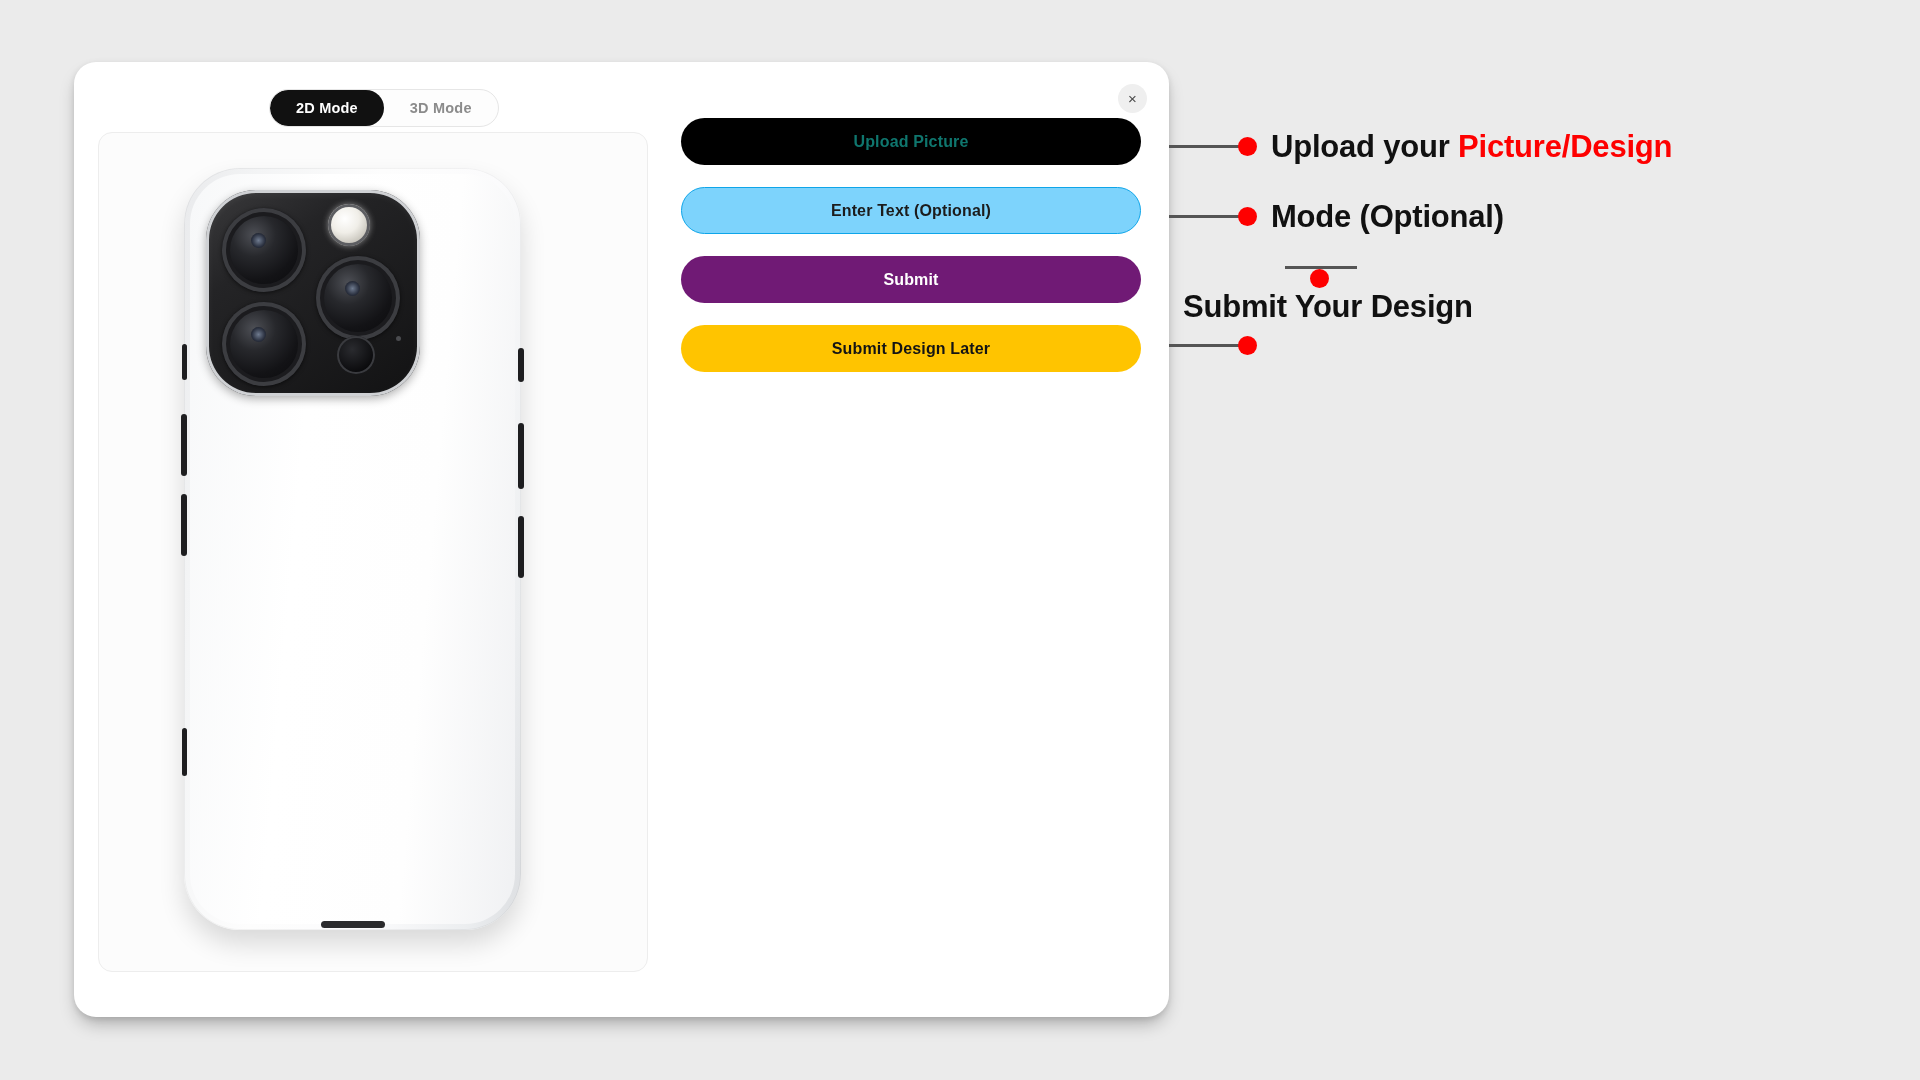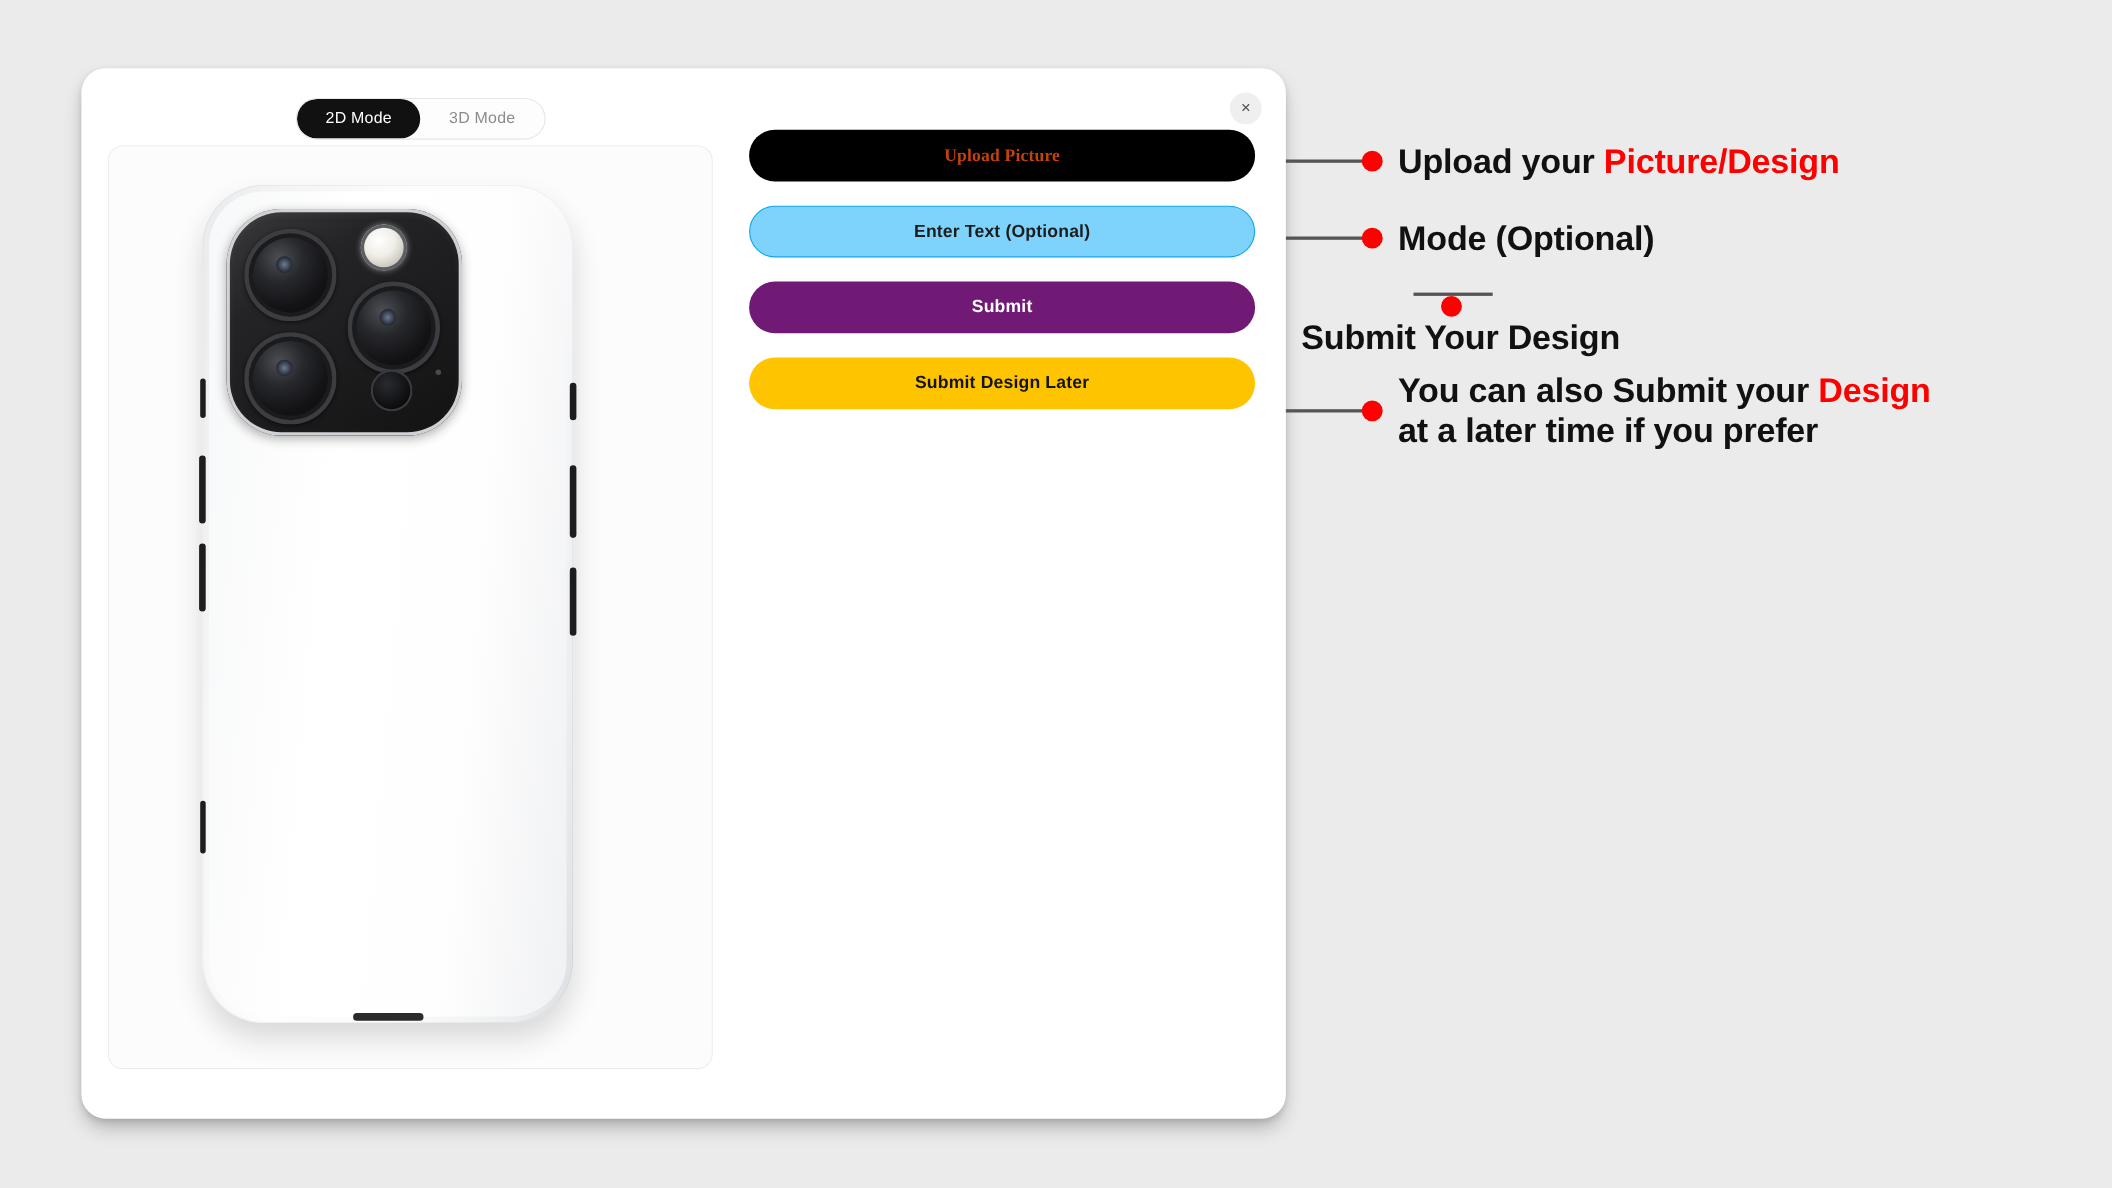"2D Mode" .mode-seg { font-weight: 400 -> 700 }
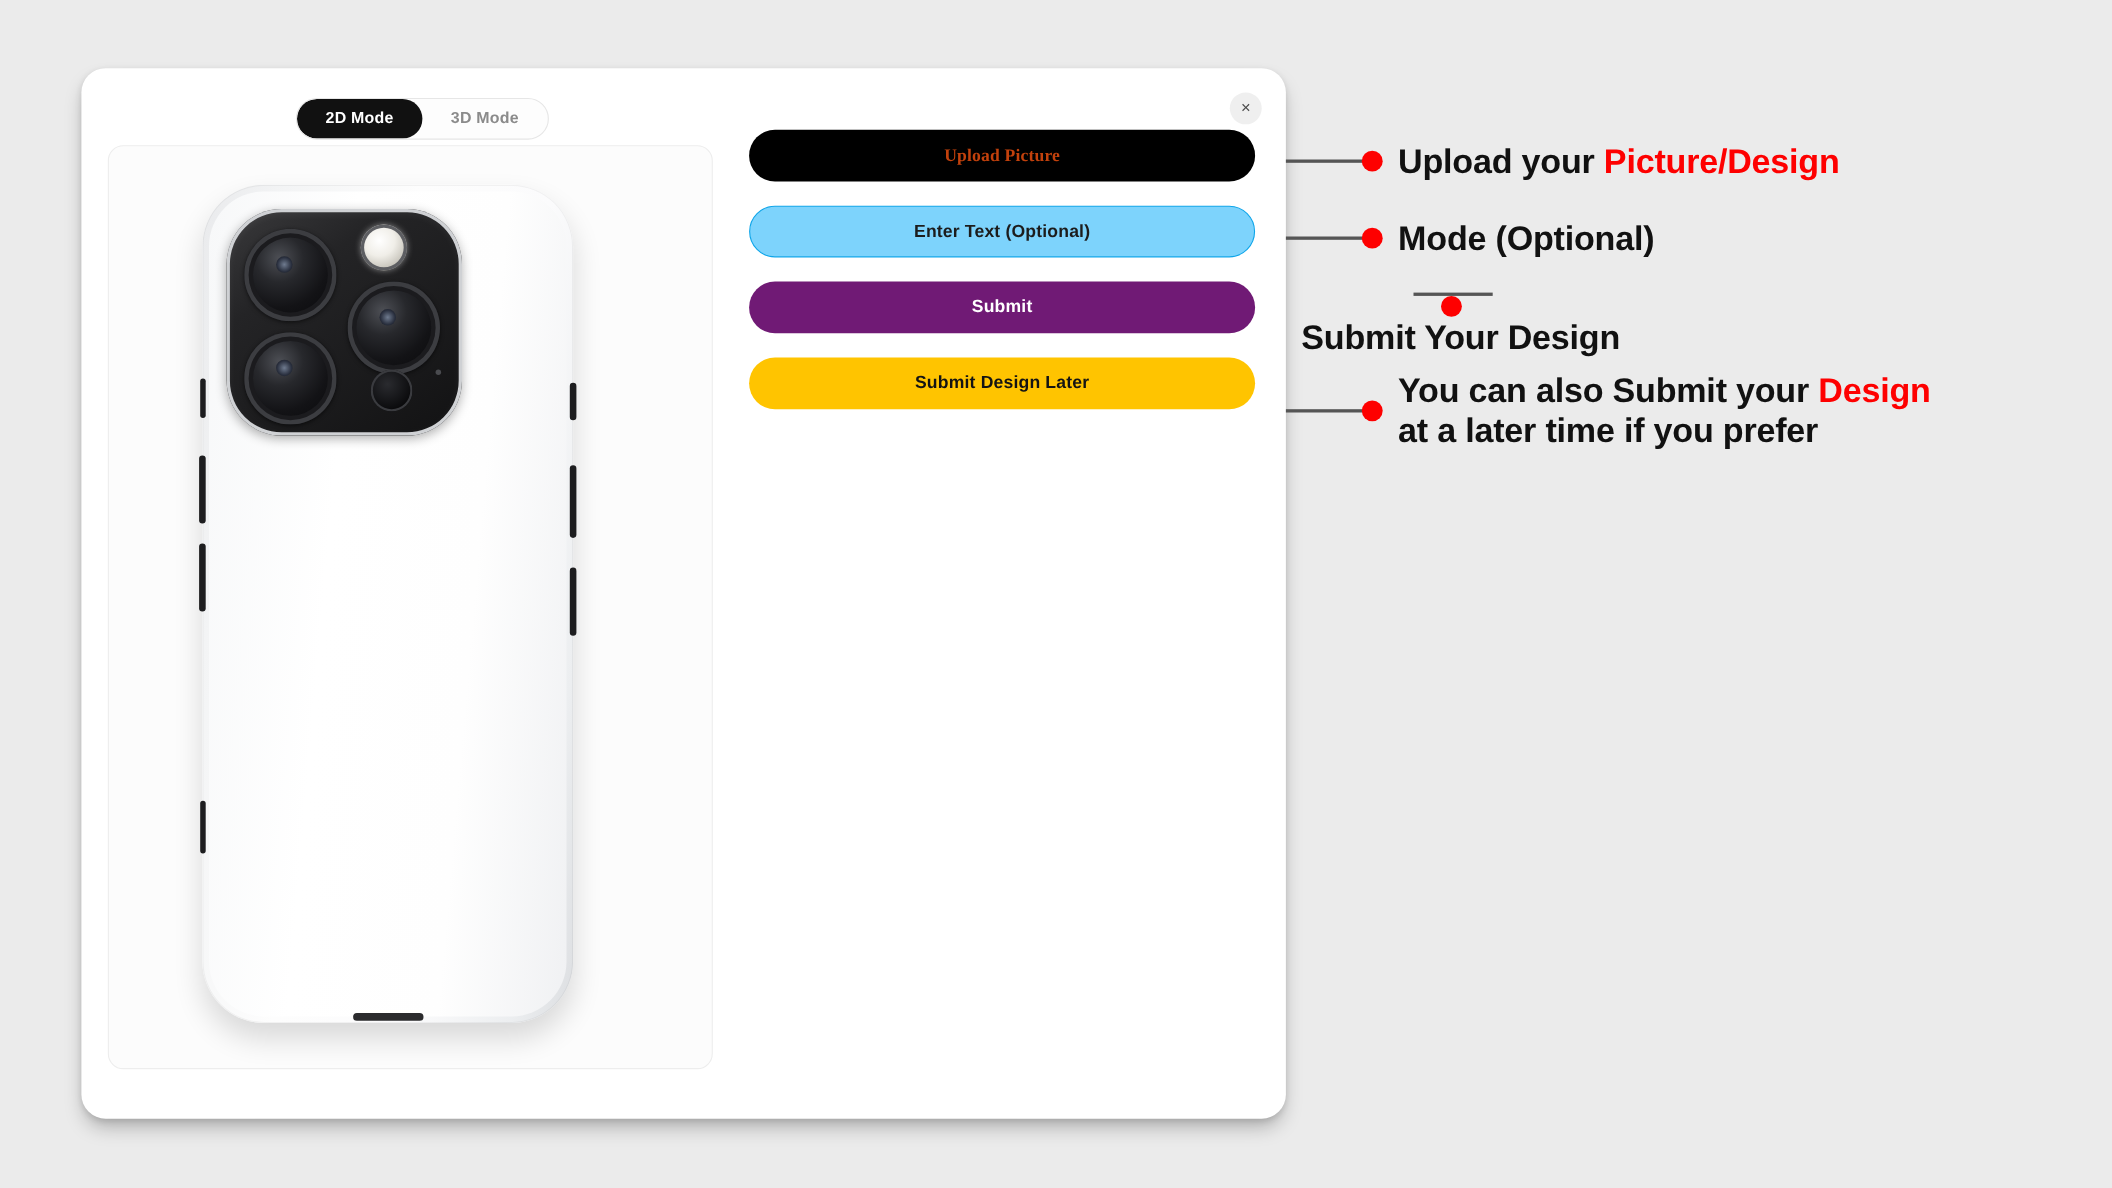"Upload Picture" .btn-upload { color: #c2410c -> #0f766e; font-family: Liberation Serif, serif -> none }
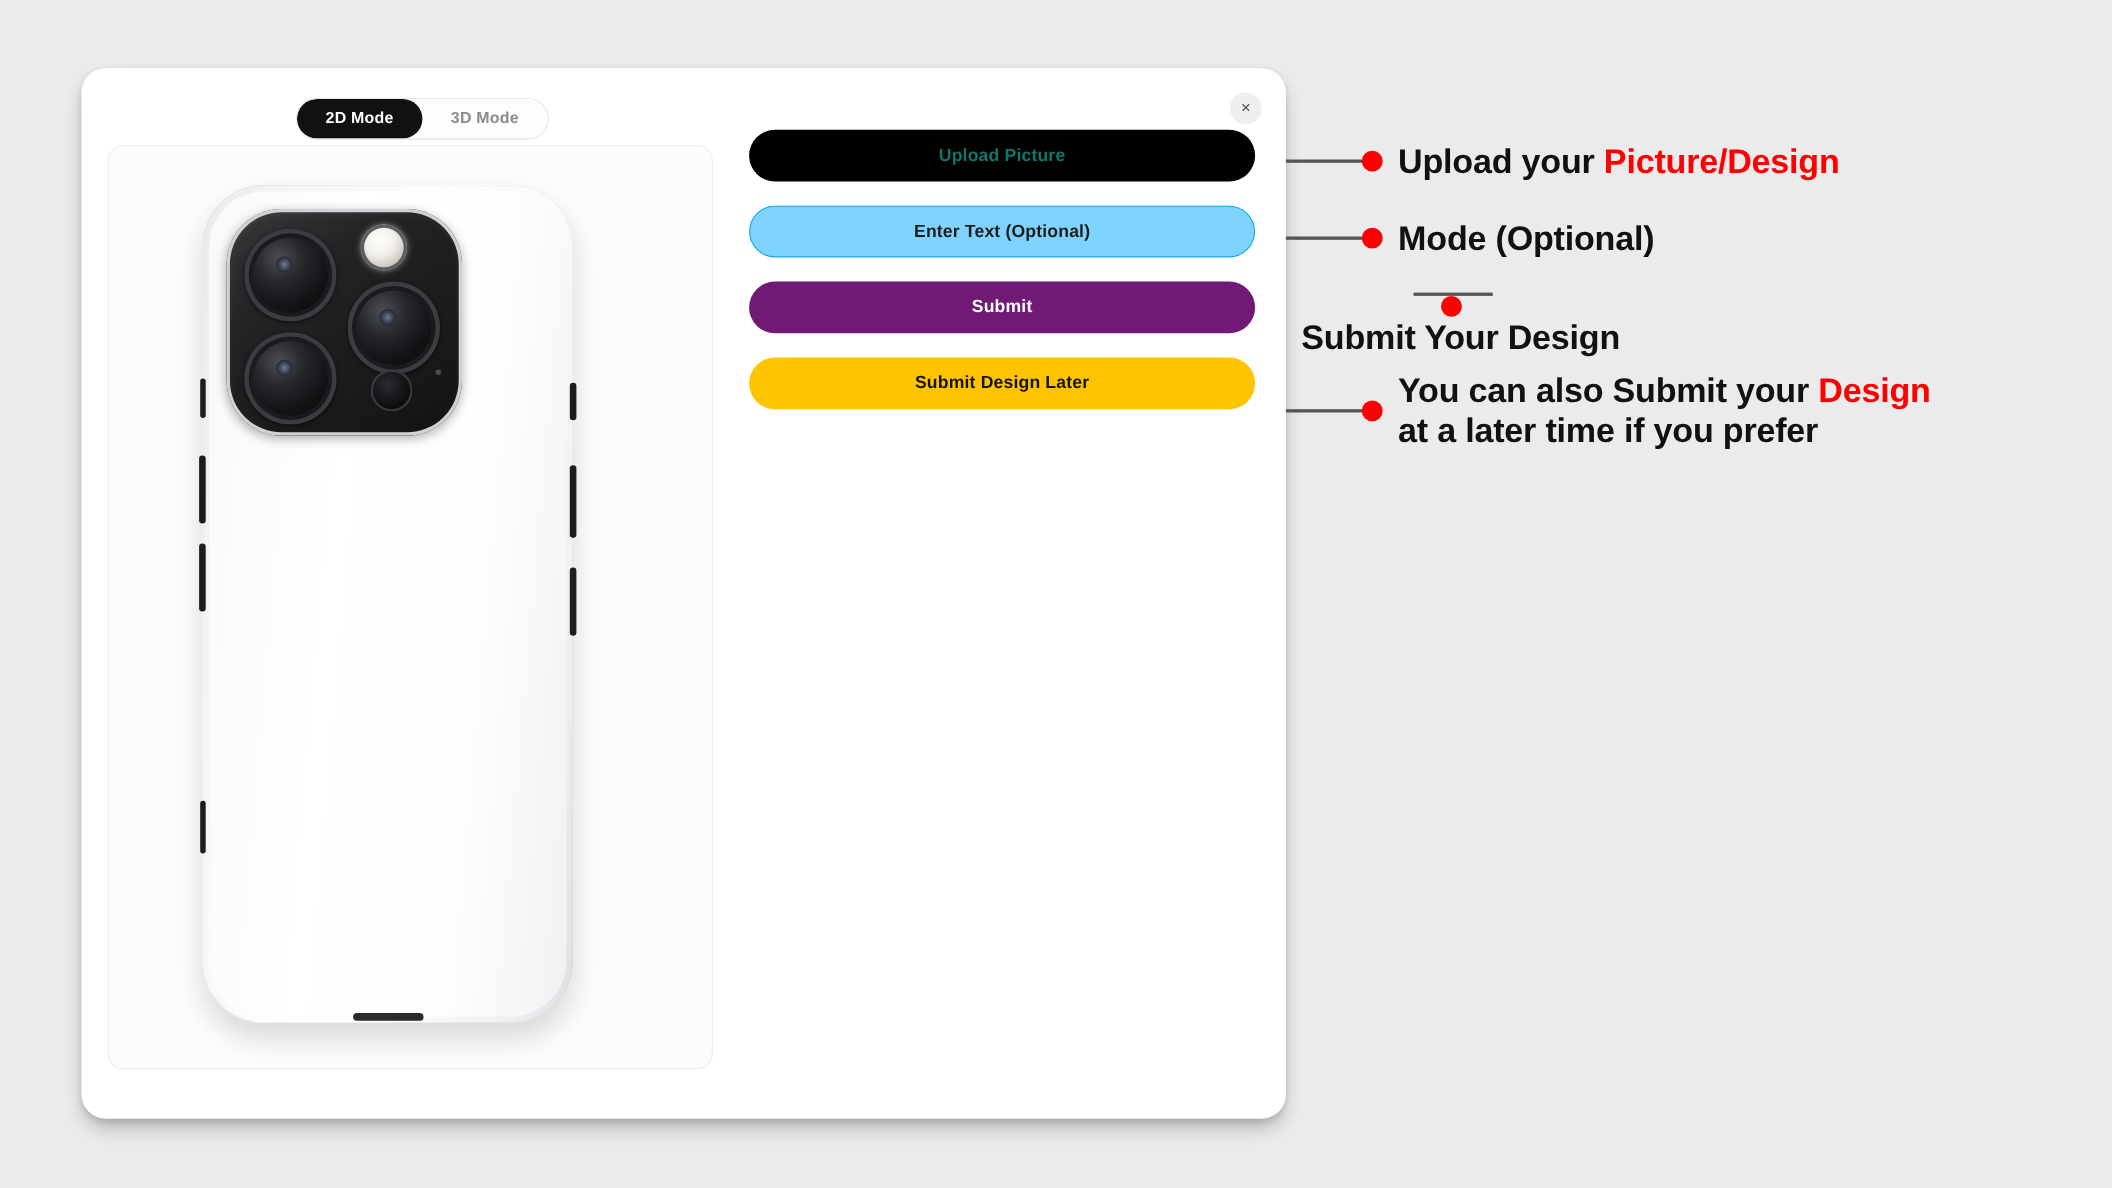"You can also Submit your" span.anno-text { html: <span><span>You can also Submit your </span><span>Design</span><br><span>at a later time if you prefer</span></span> -> none }
